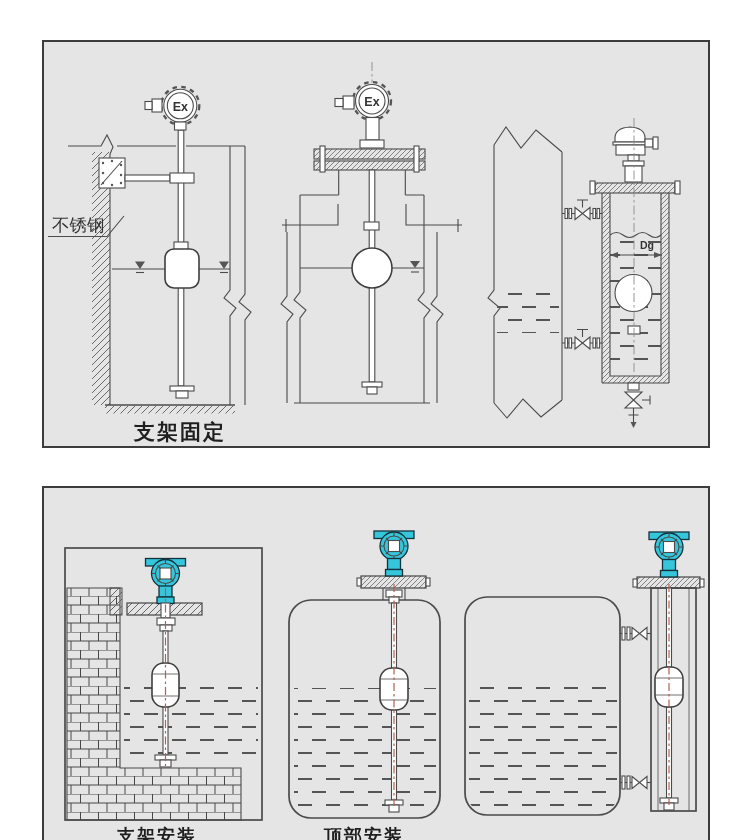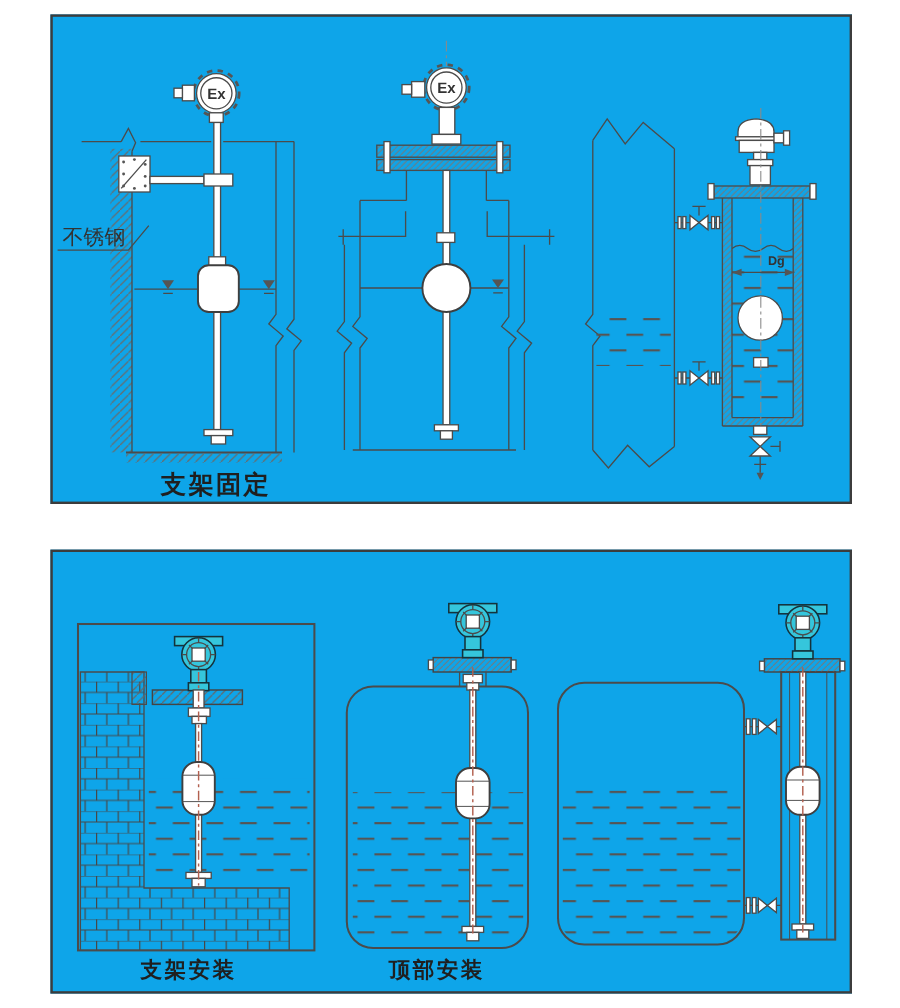"Ex" .panel { background: #0ea5e9 -> #e5e5e5; margin-top: none -> 28px }
